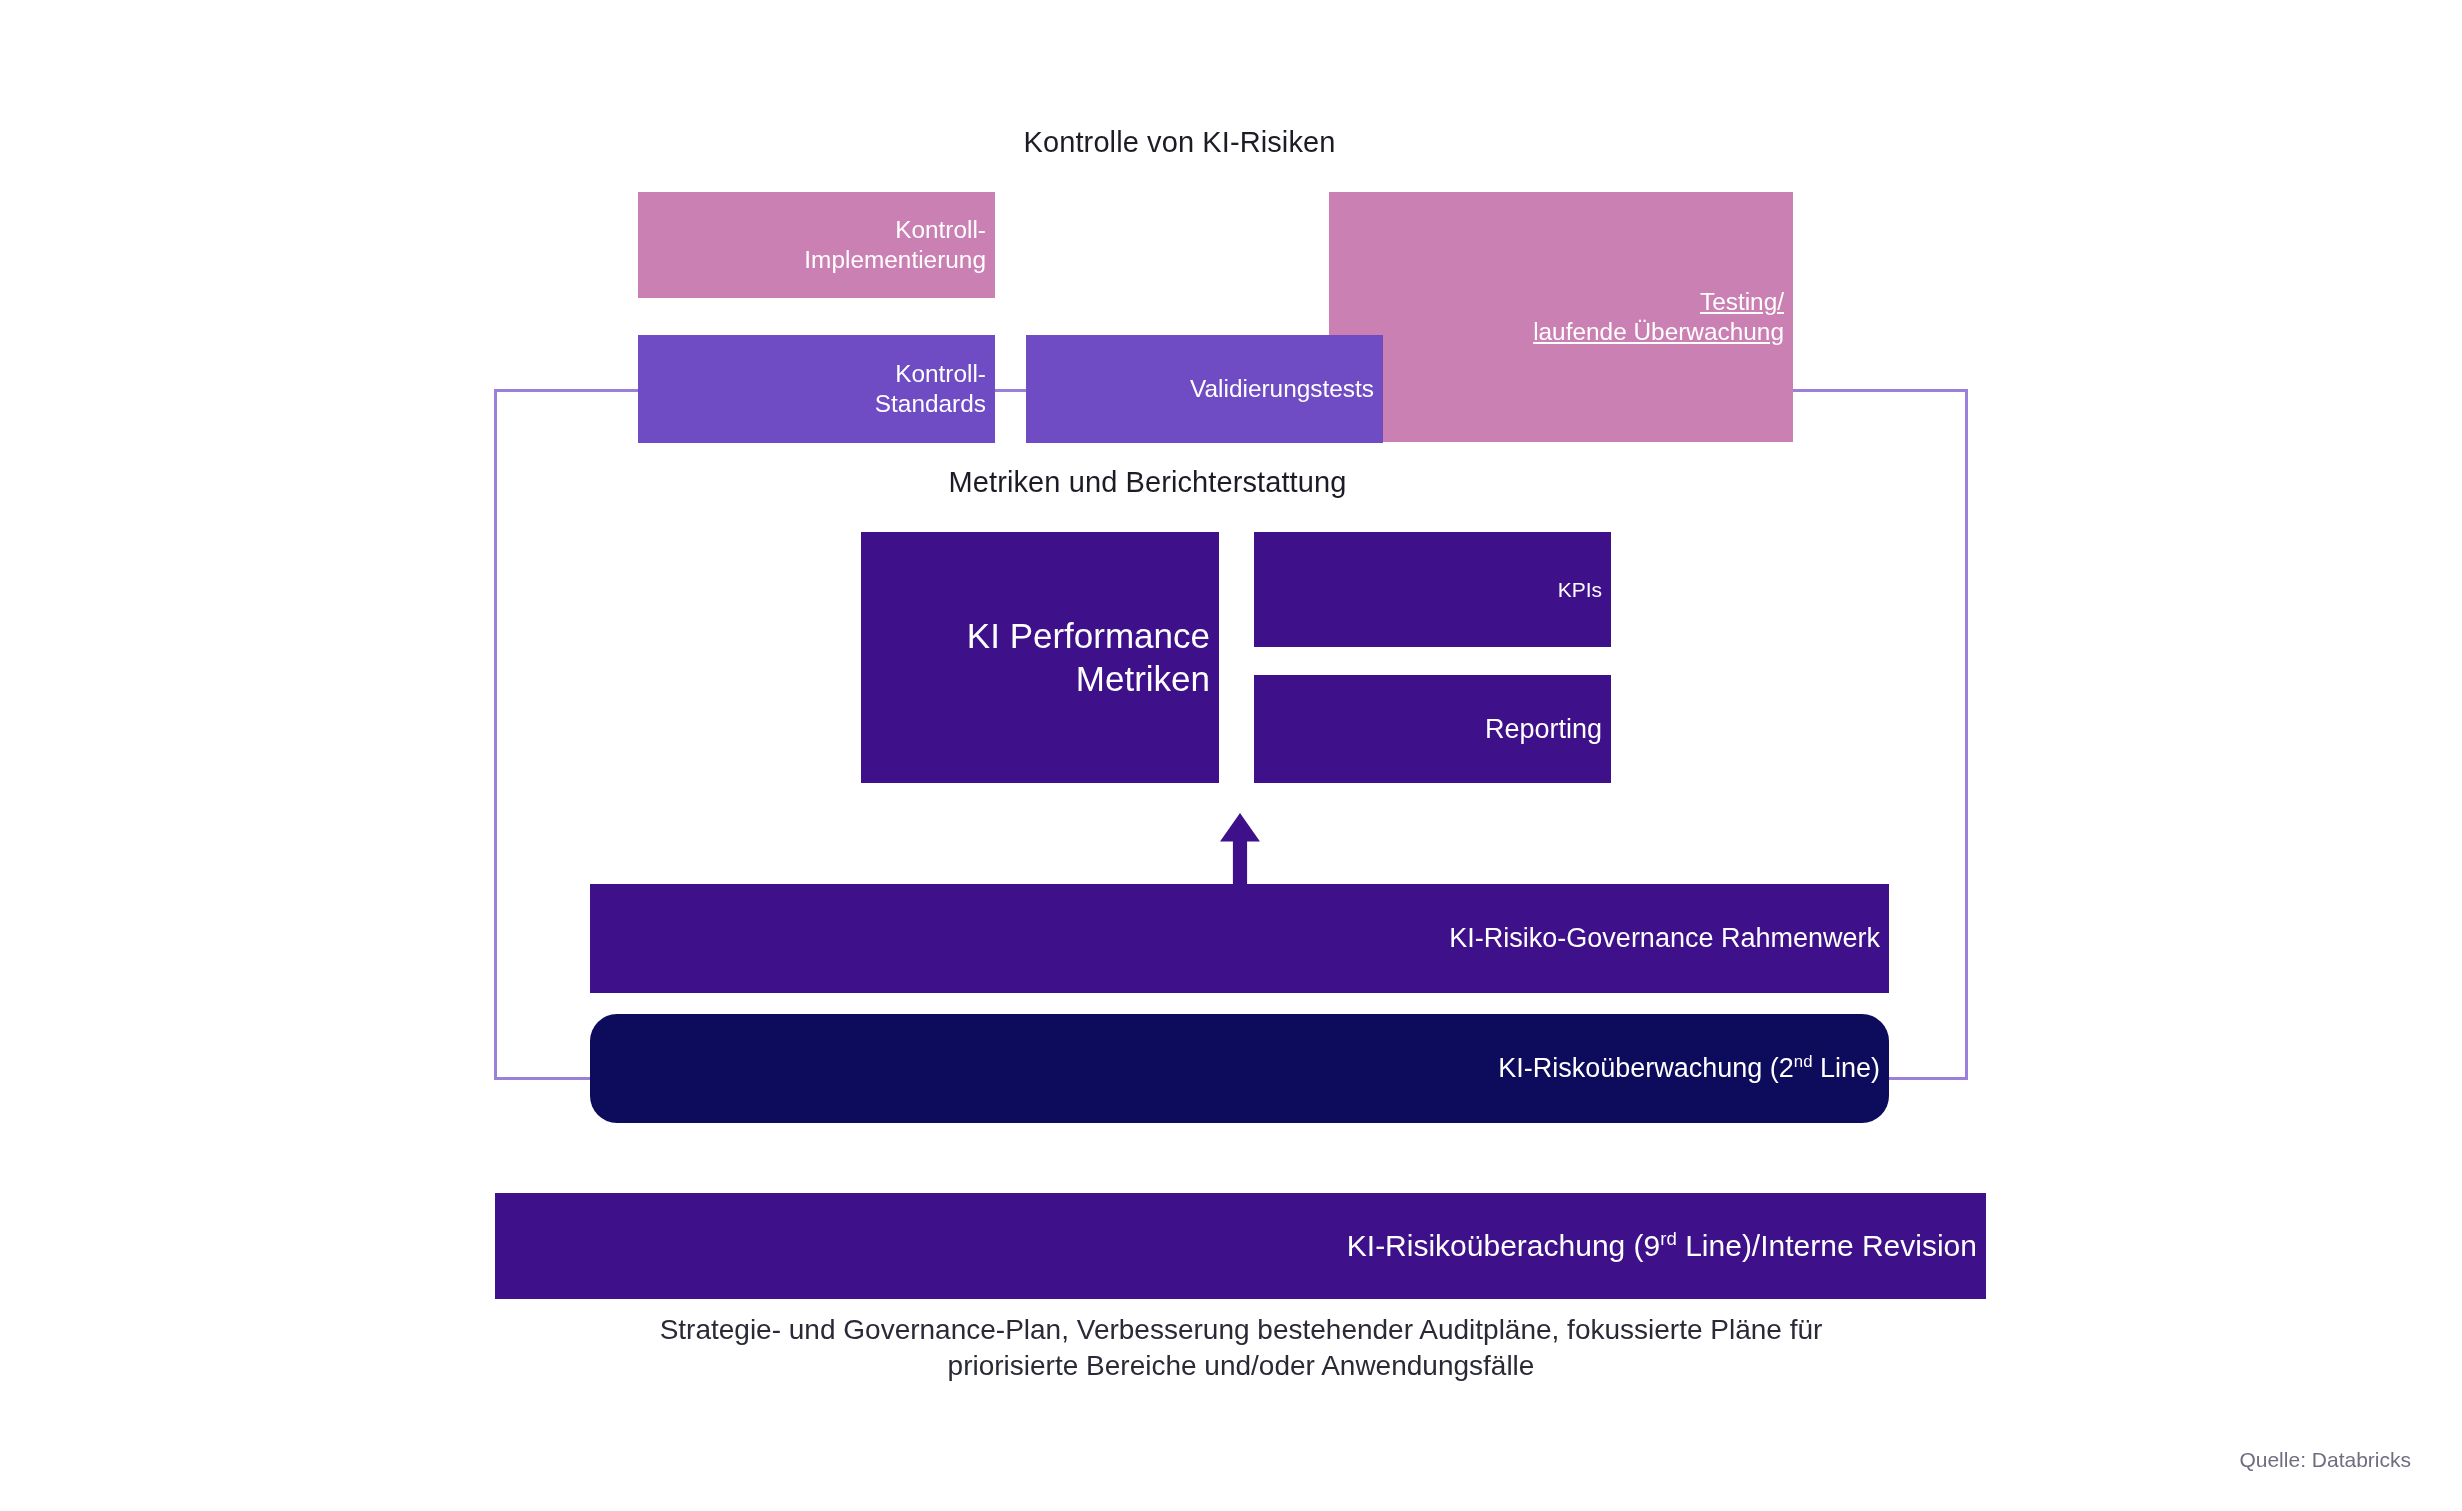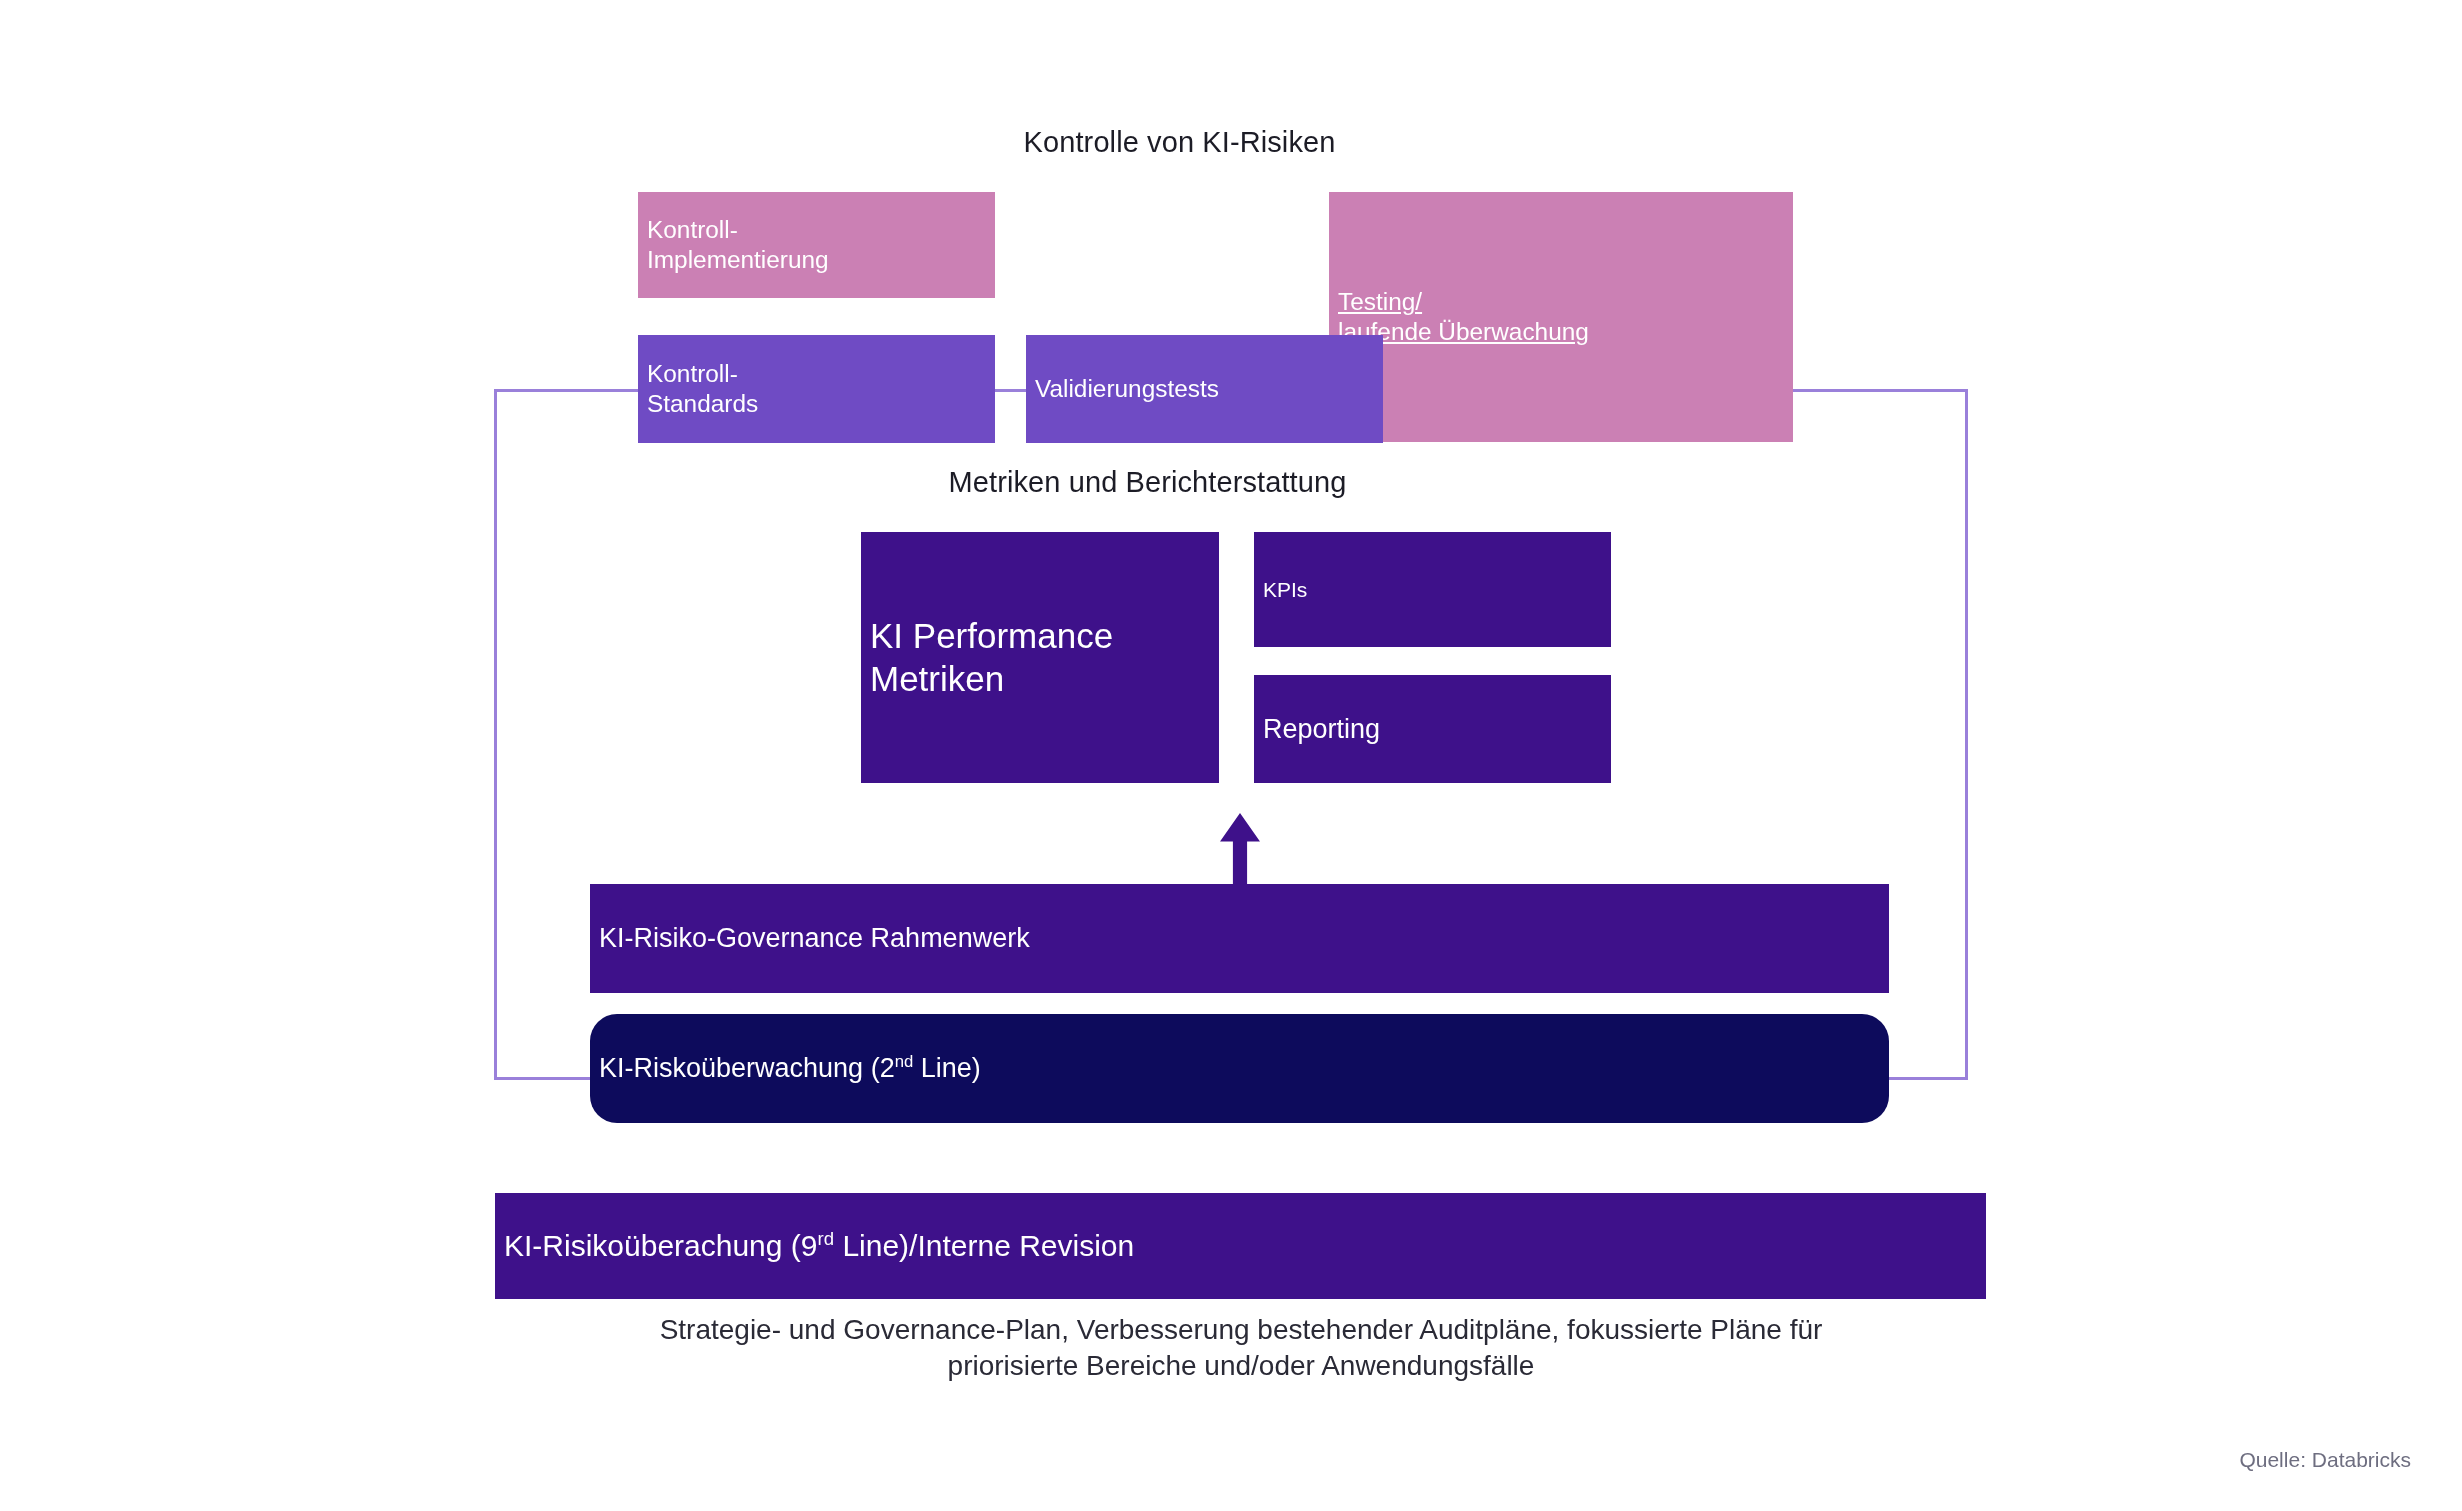"Kontroll-" .abox { text-align: left -> right }
